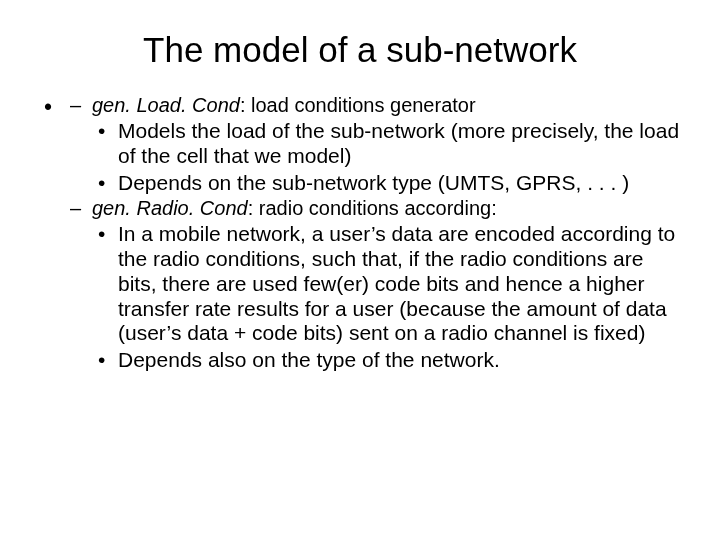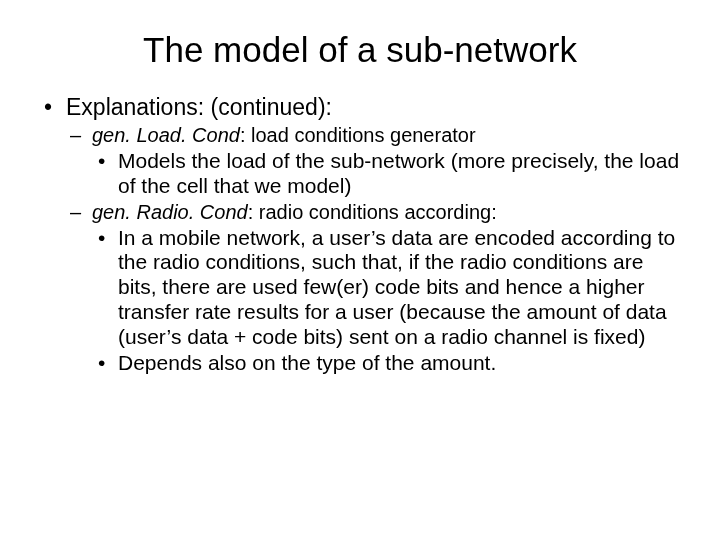"Explanations: (continued):" span { html: <span>Explanations: (continued):</span> -> none }
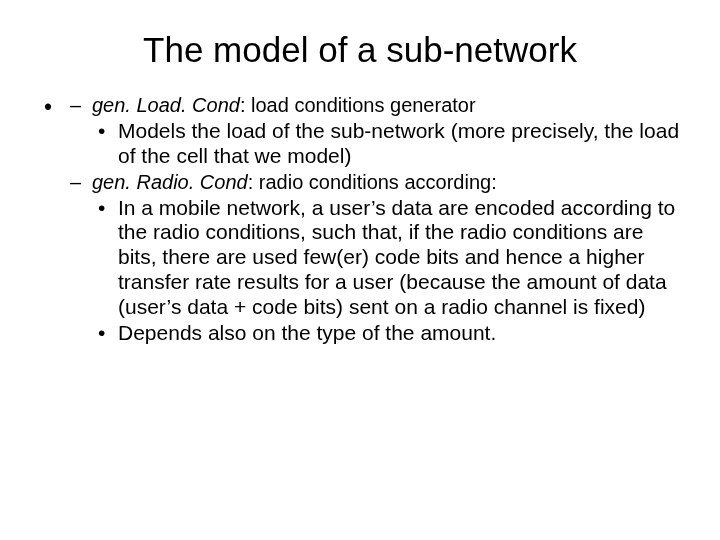"Depends on the sub-network type" li { html: none -> <li>Depends on the sub-network type (UMTS, GPRS, . . . )</li> }
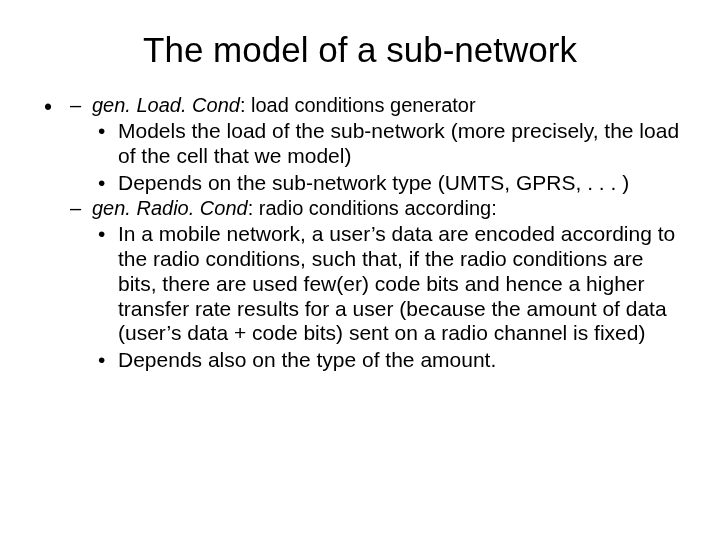"Depends also on the type" li { text: amount -> network }
